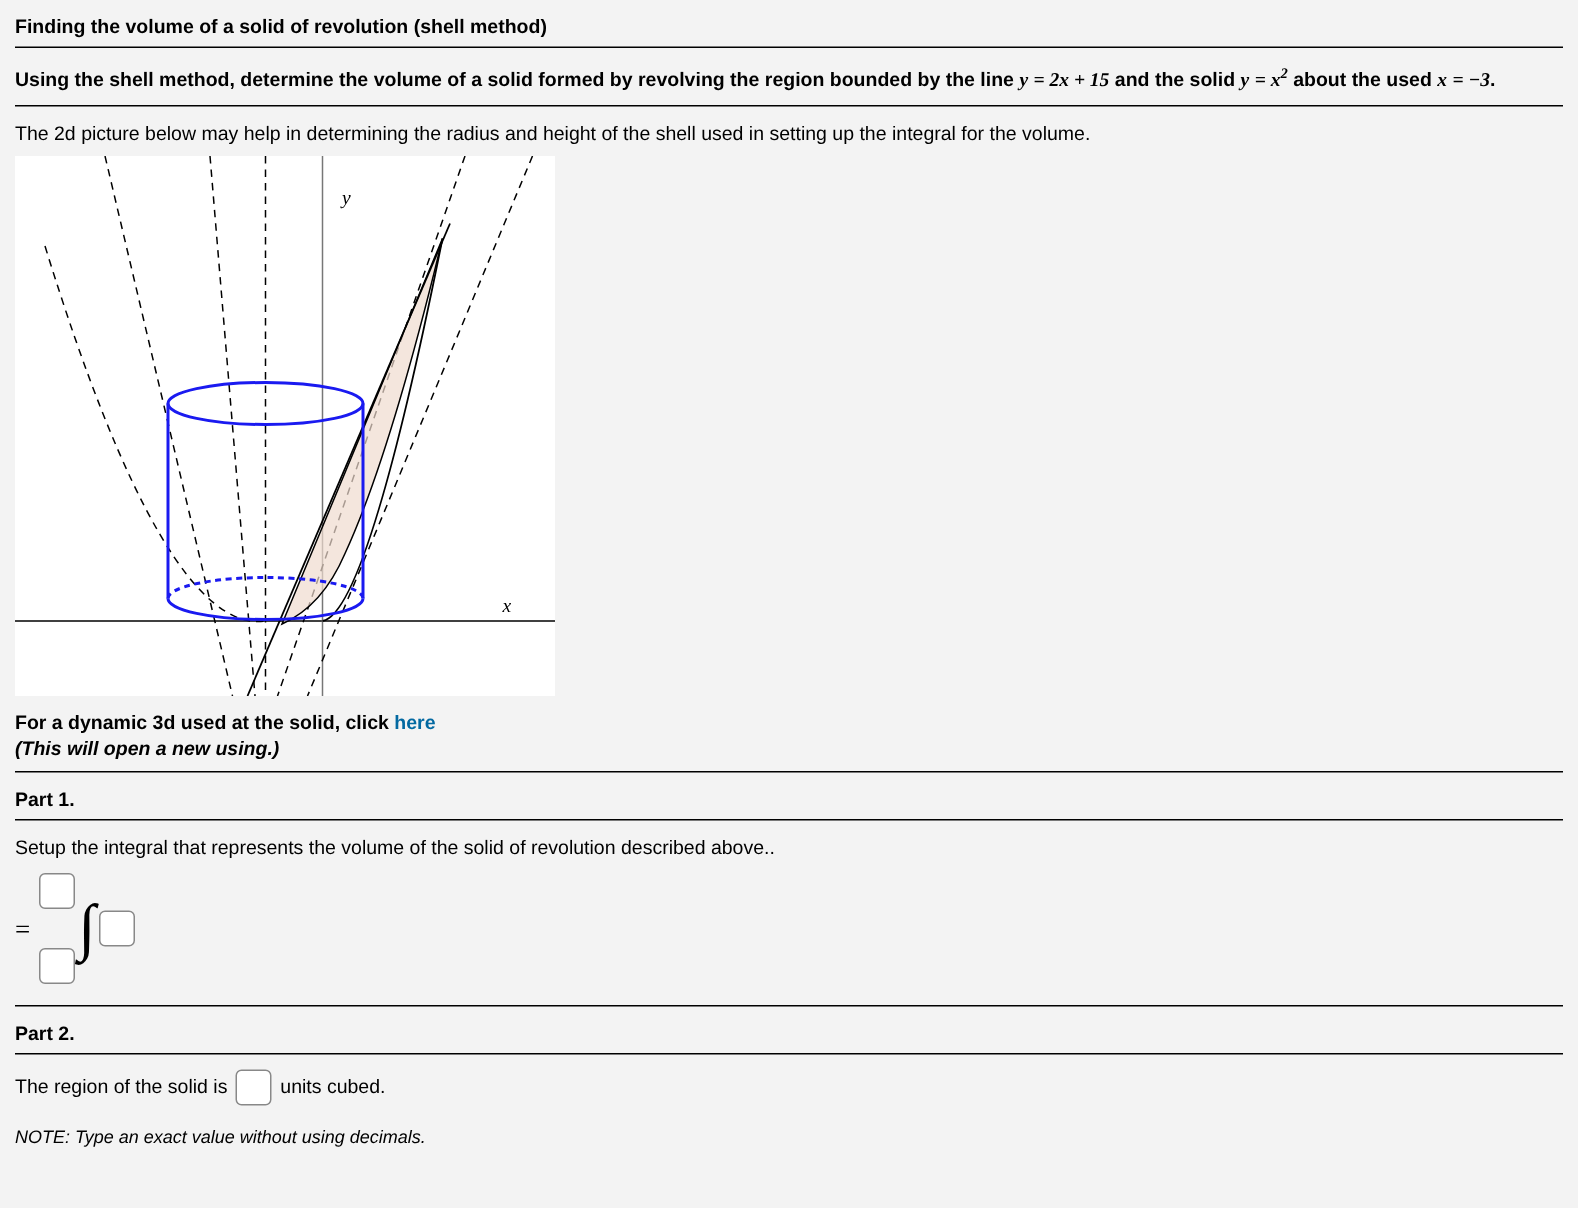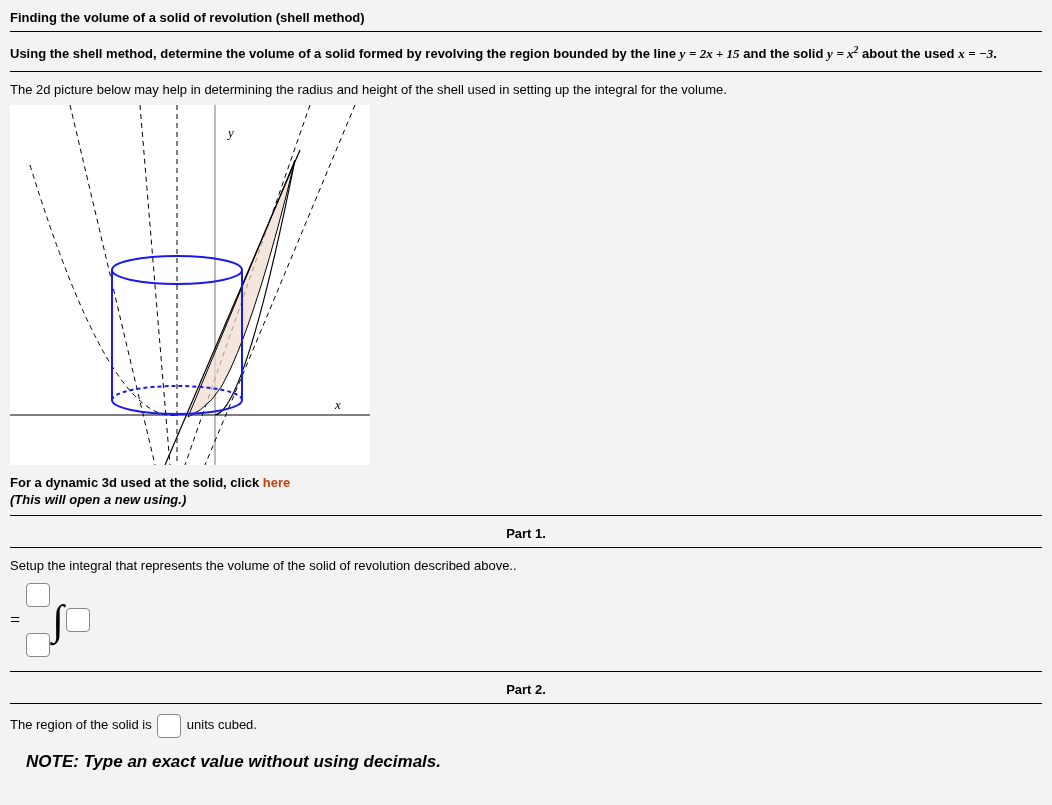"here" .link-line a { color: #c2410c -> #0369a1 }
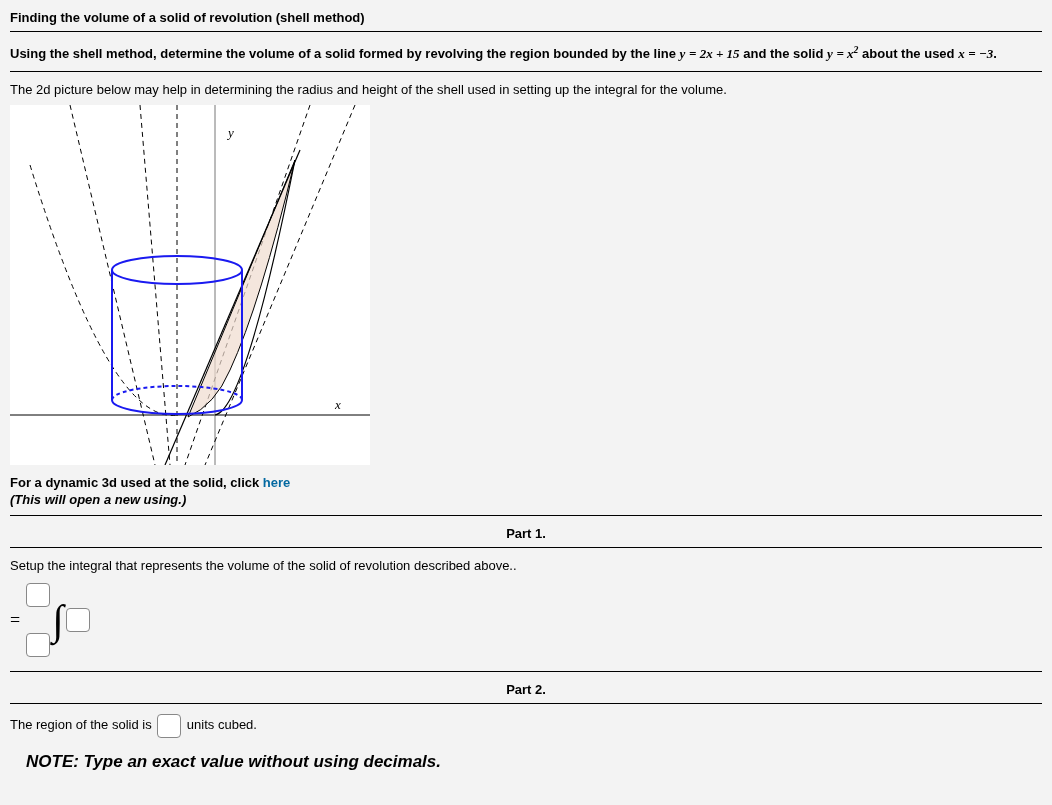"Part 1." .part-label { text-align: center -> none }
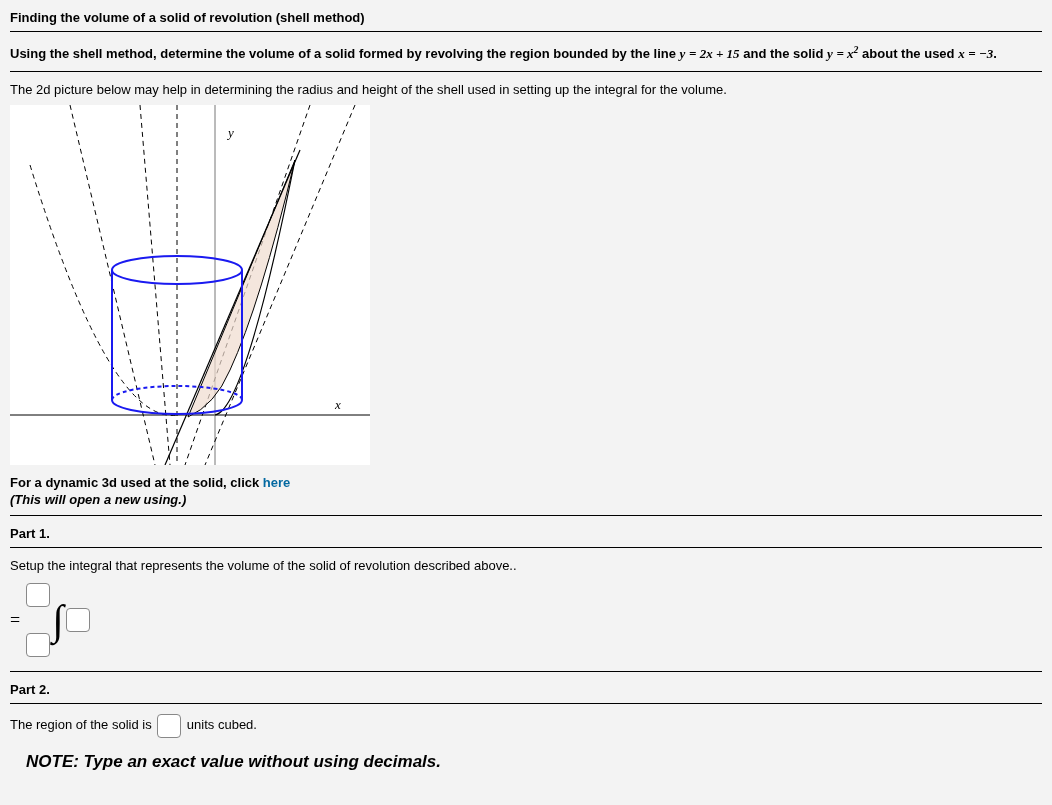"NOTE: Type an exact value" .note-bottom { font-size: 17px -> 12px; font-weight: bold -> normal; margin: 14px 0 4px 16px -> 14px 0 4px 0 }
